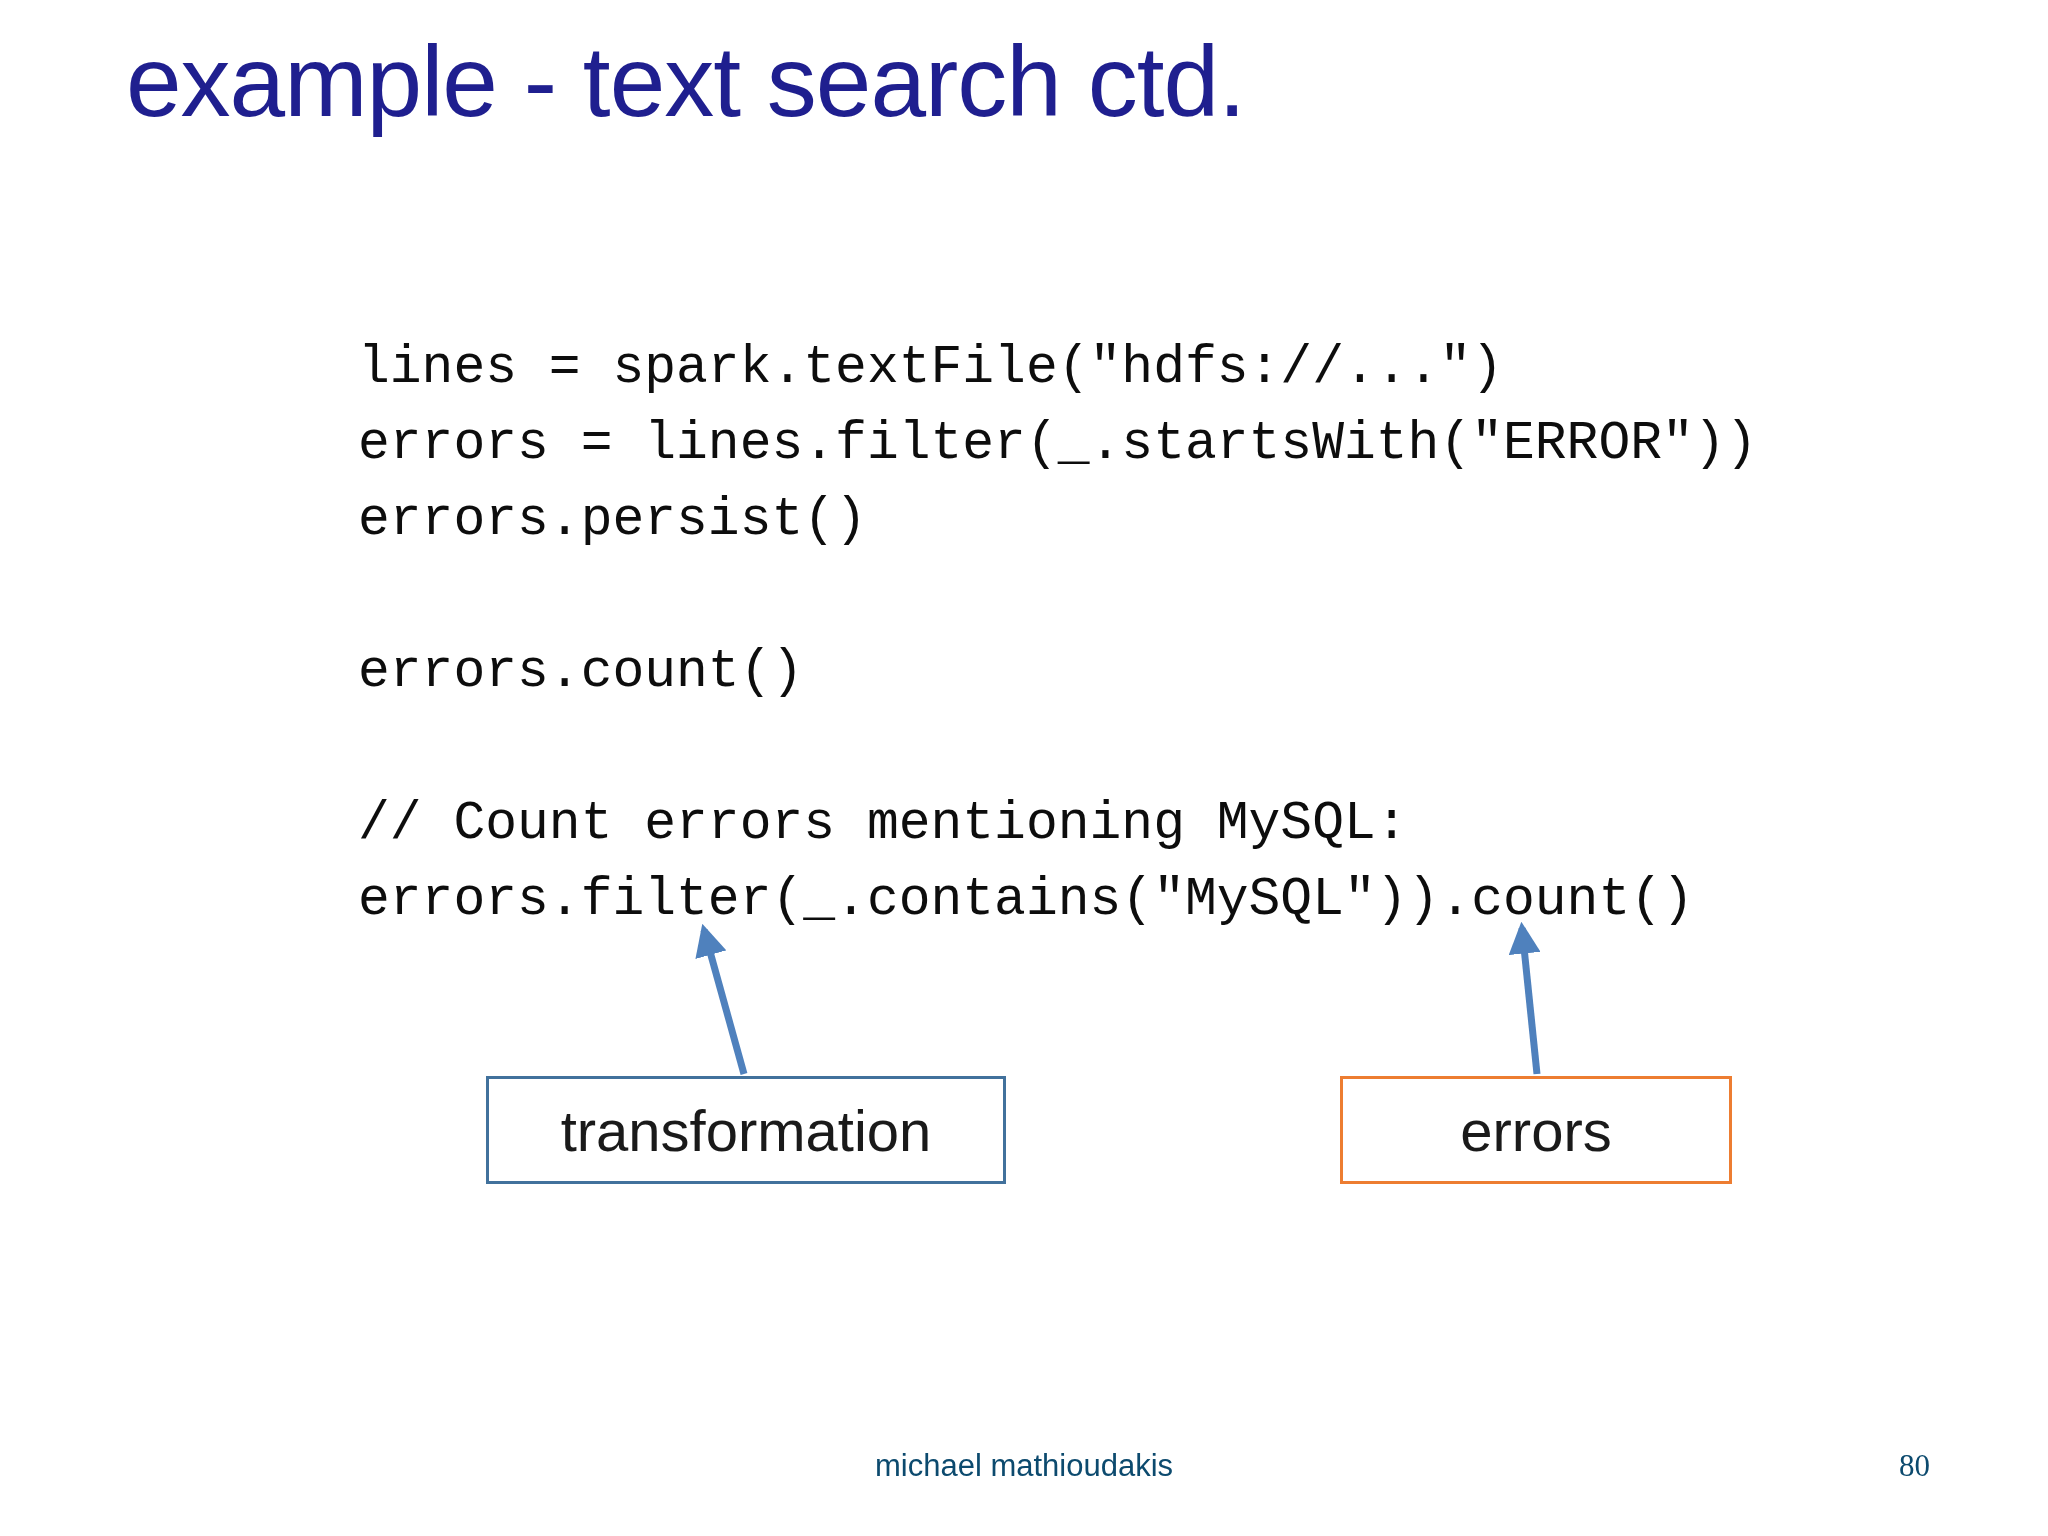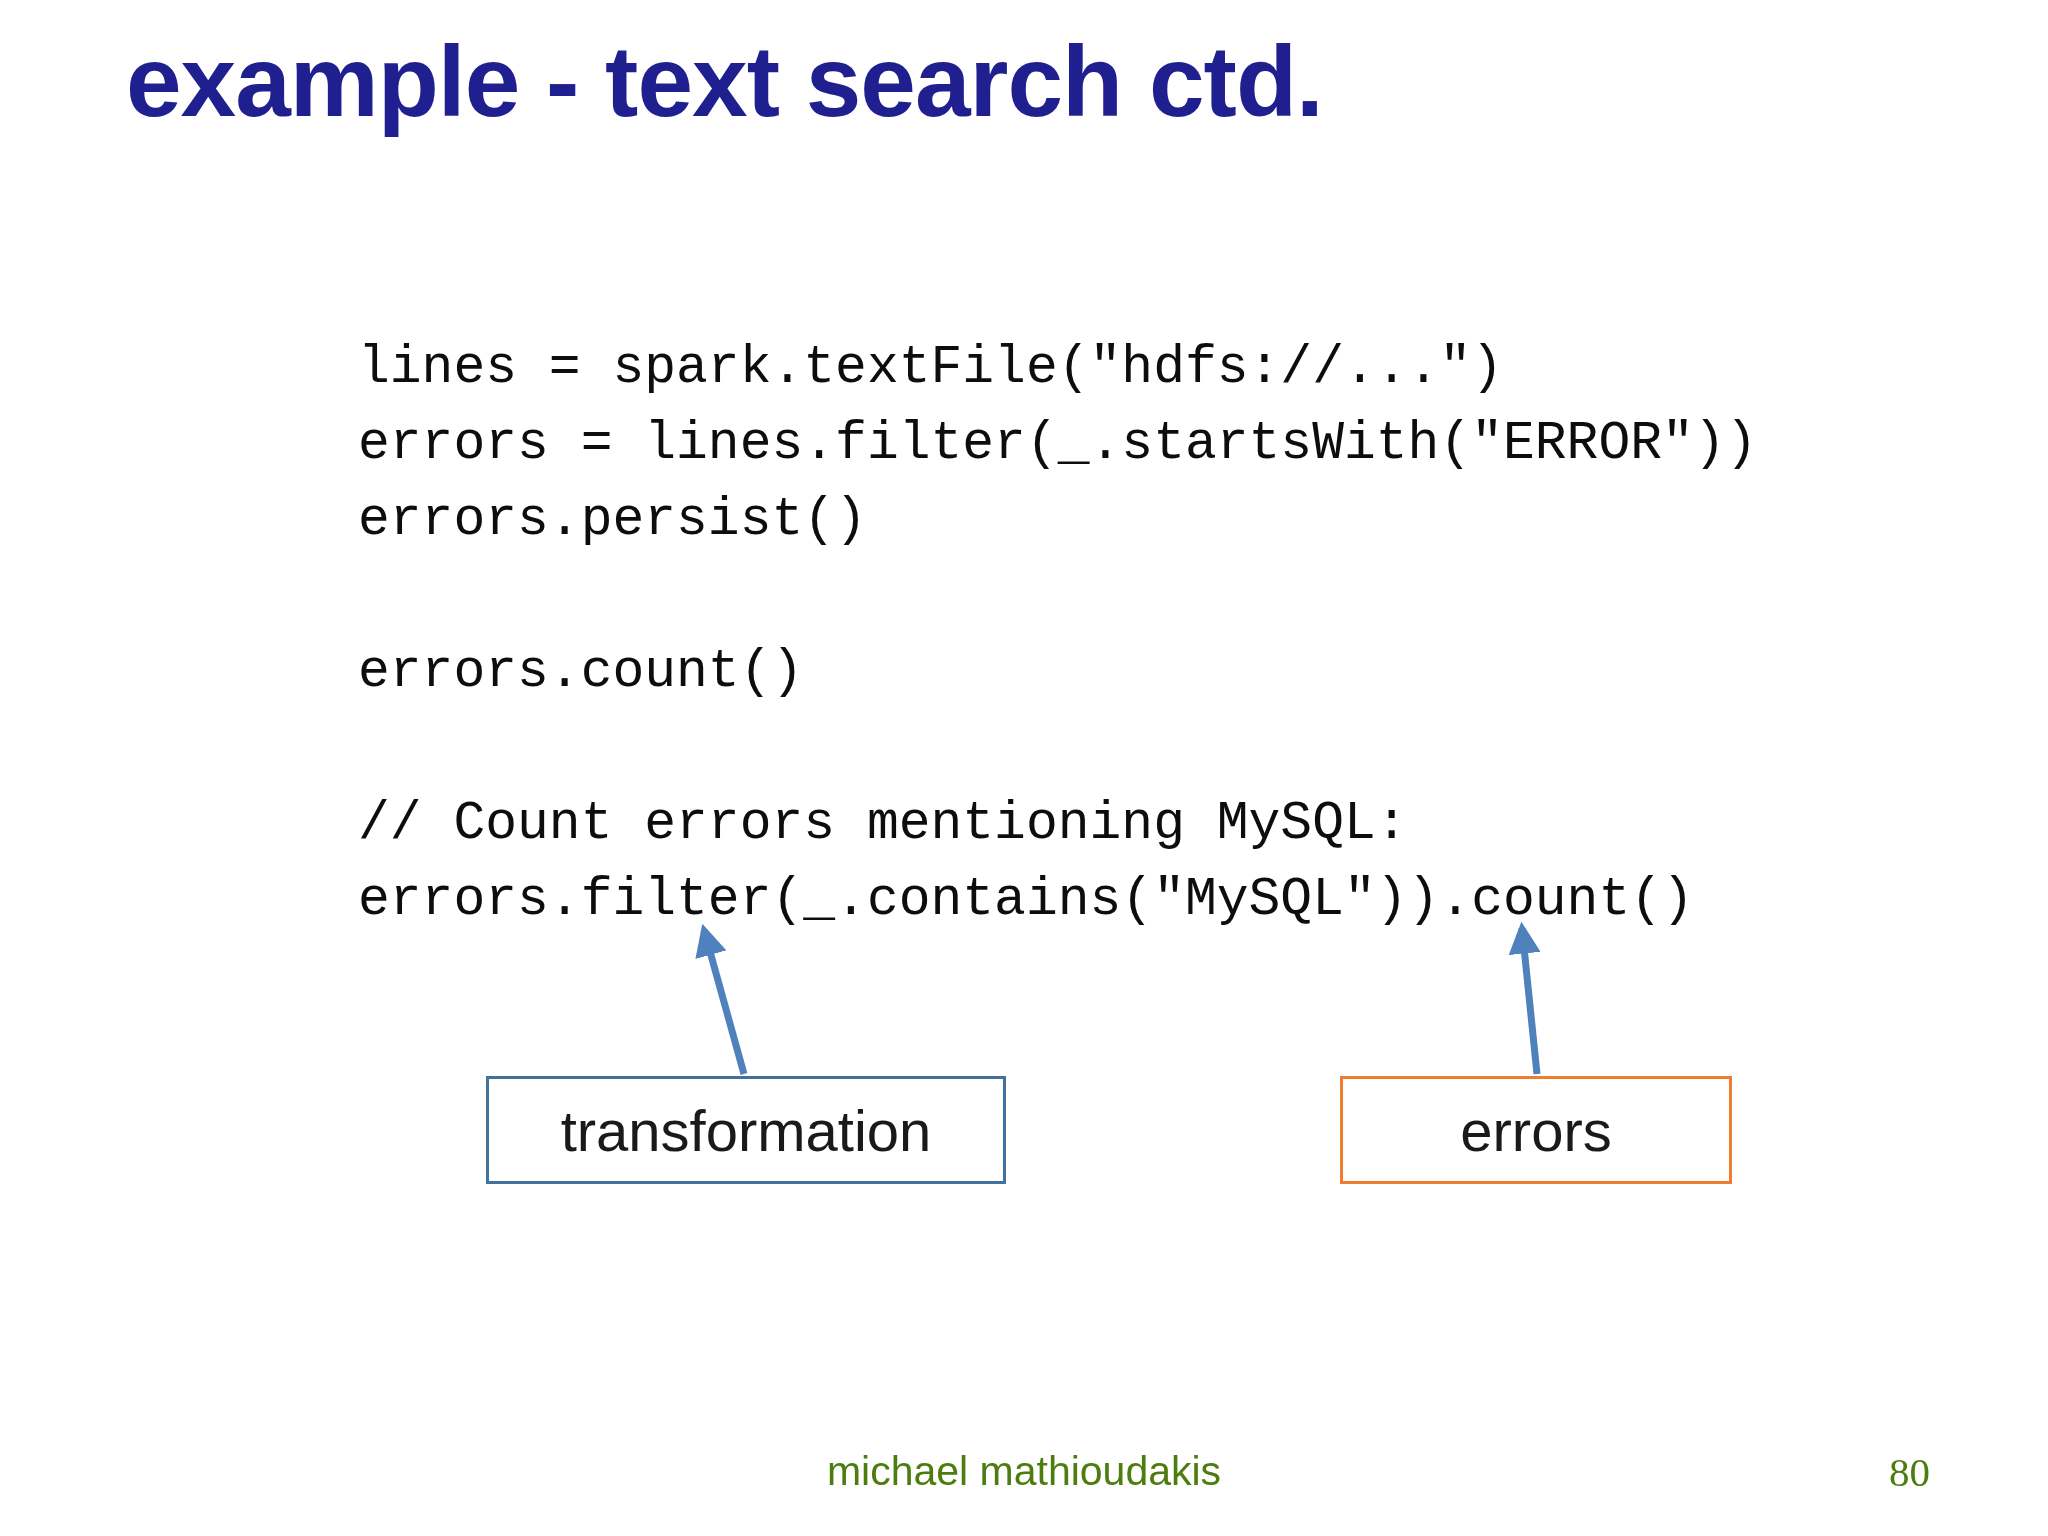"example - text search ctd." .title { font-weight: 700 -> 400 }
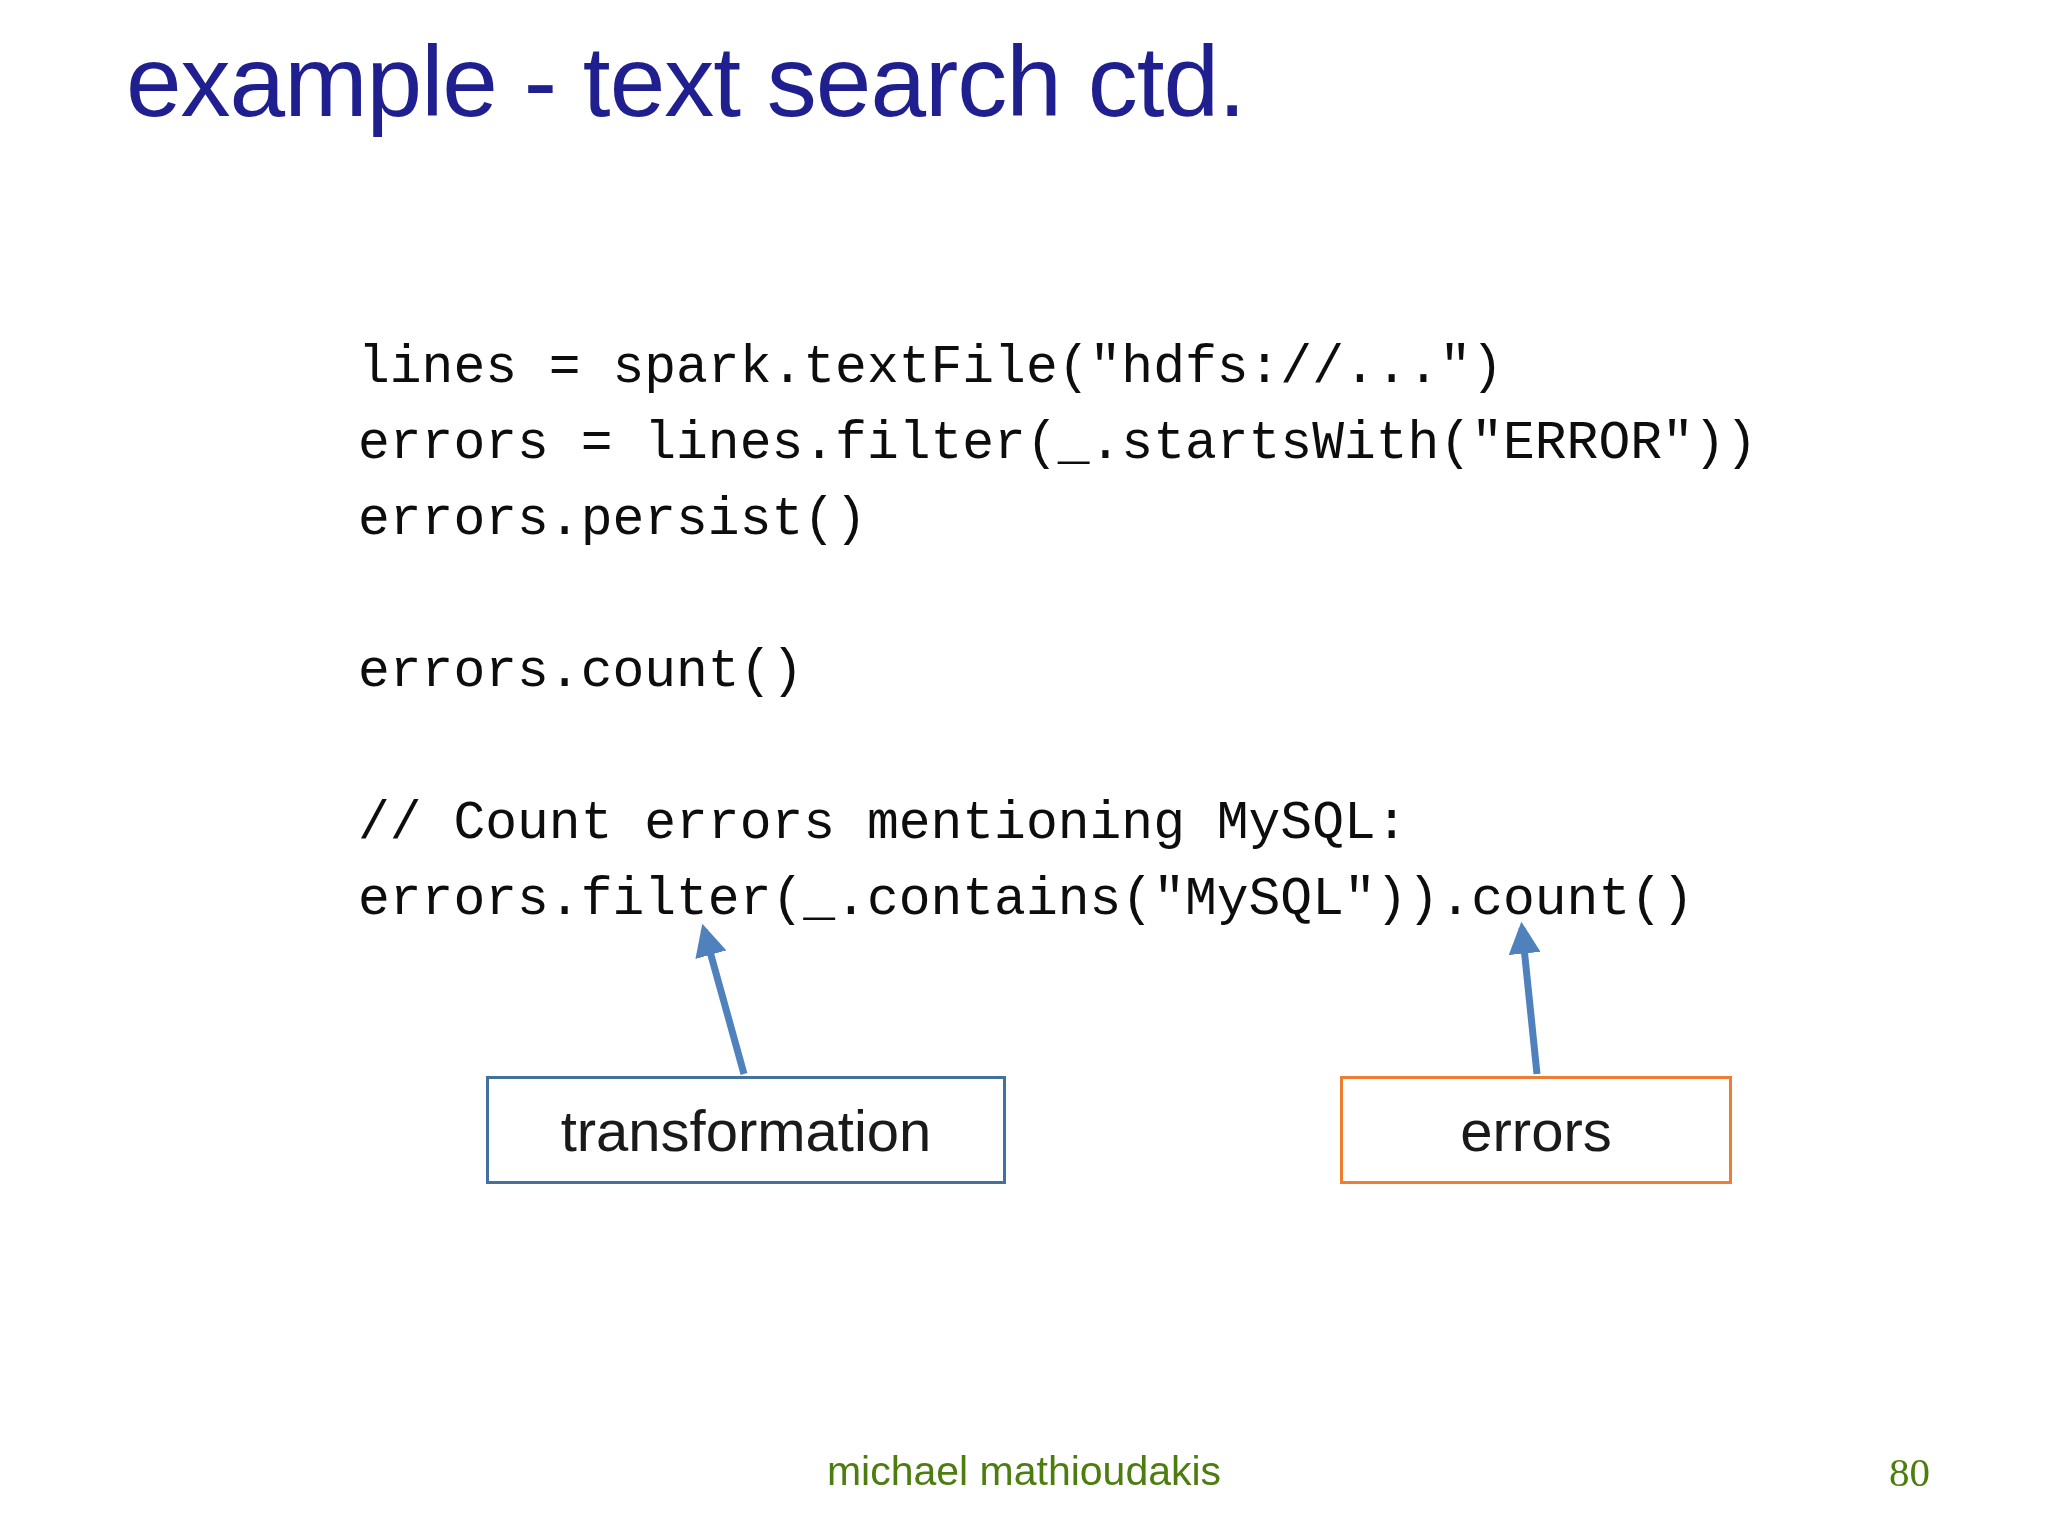"michael mathioudakis" .footer { color: #4d7c0f -> #0c4a6e; font-size: 41px -> 31px }
